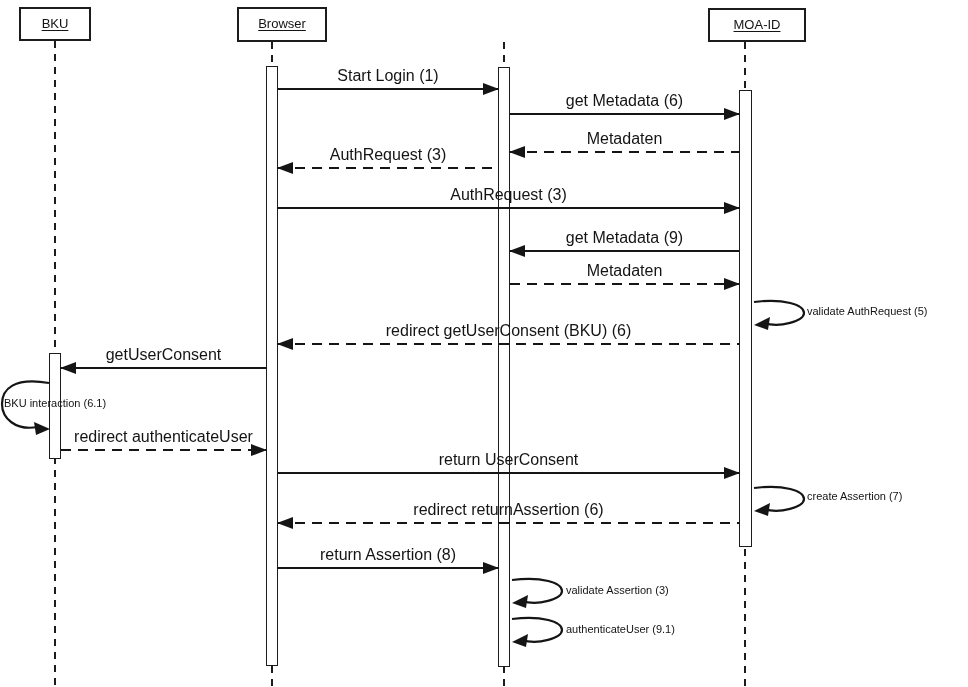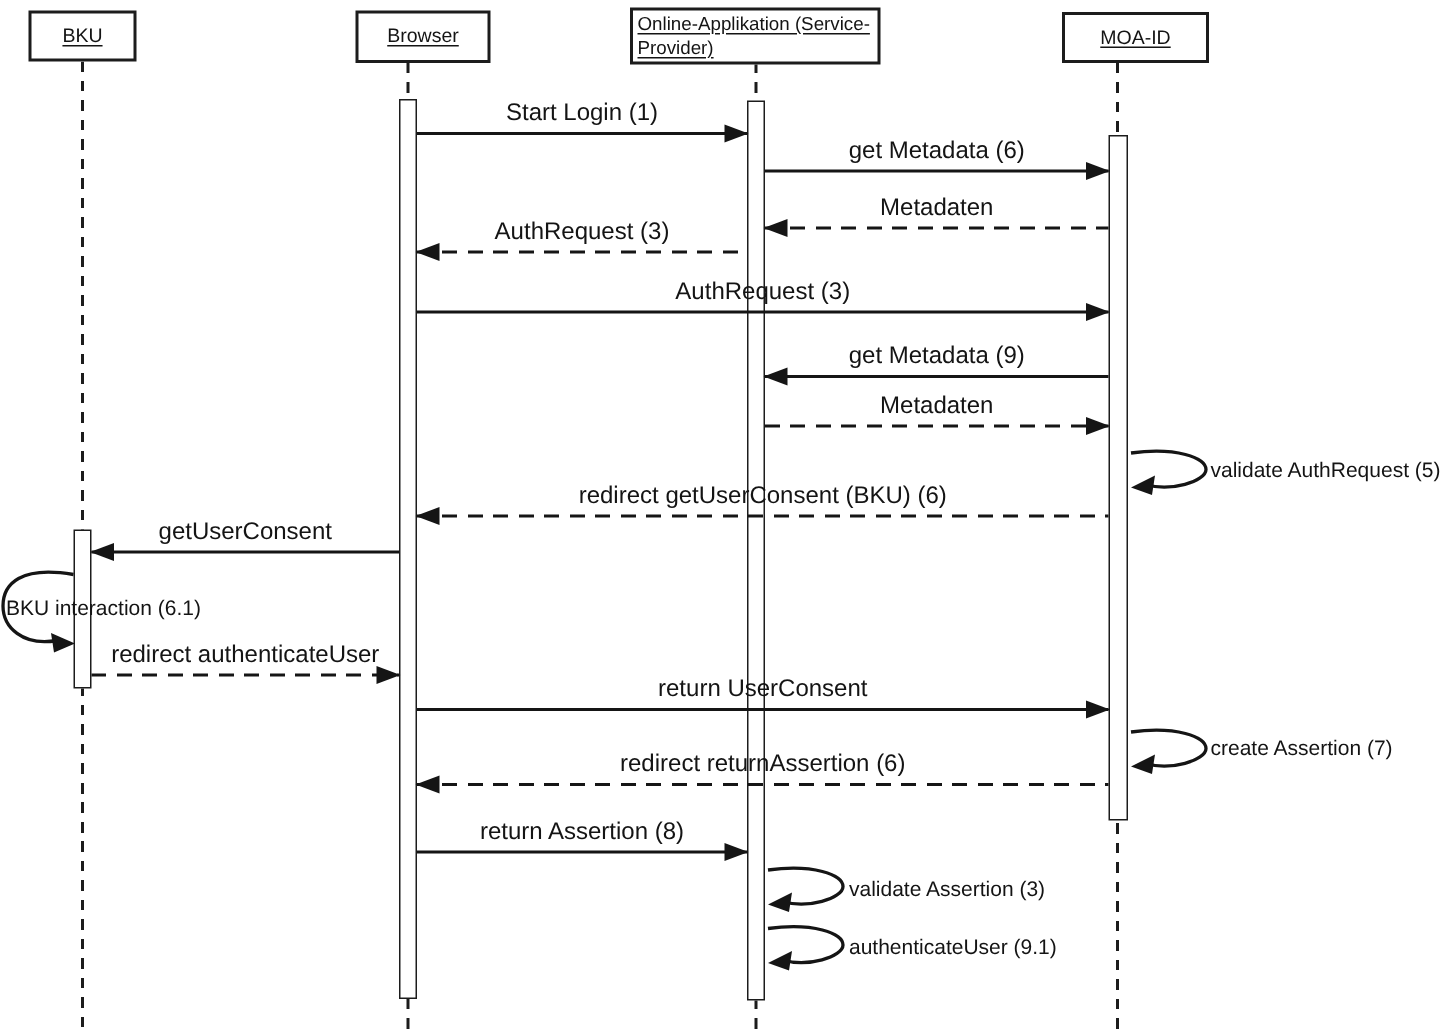"BKU" .actor { text-align: none -> center }
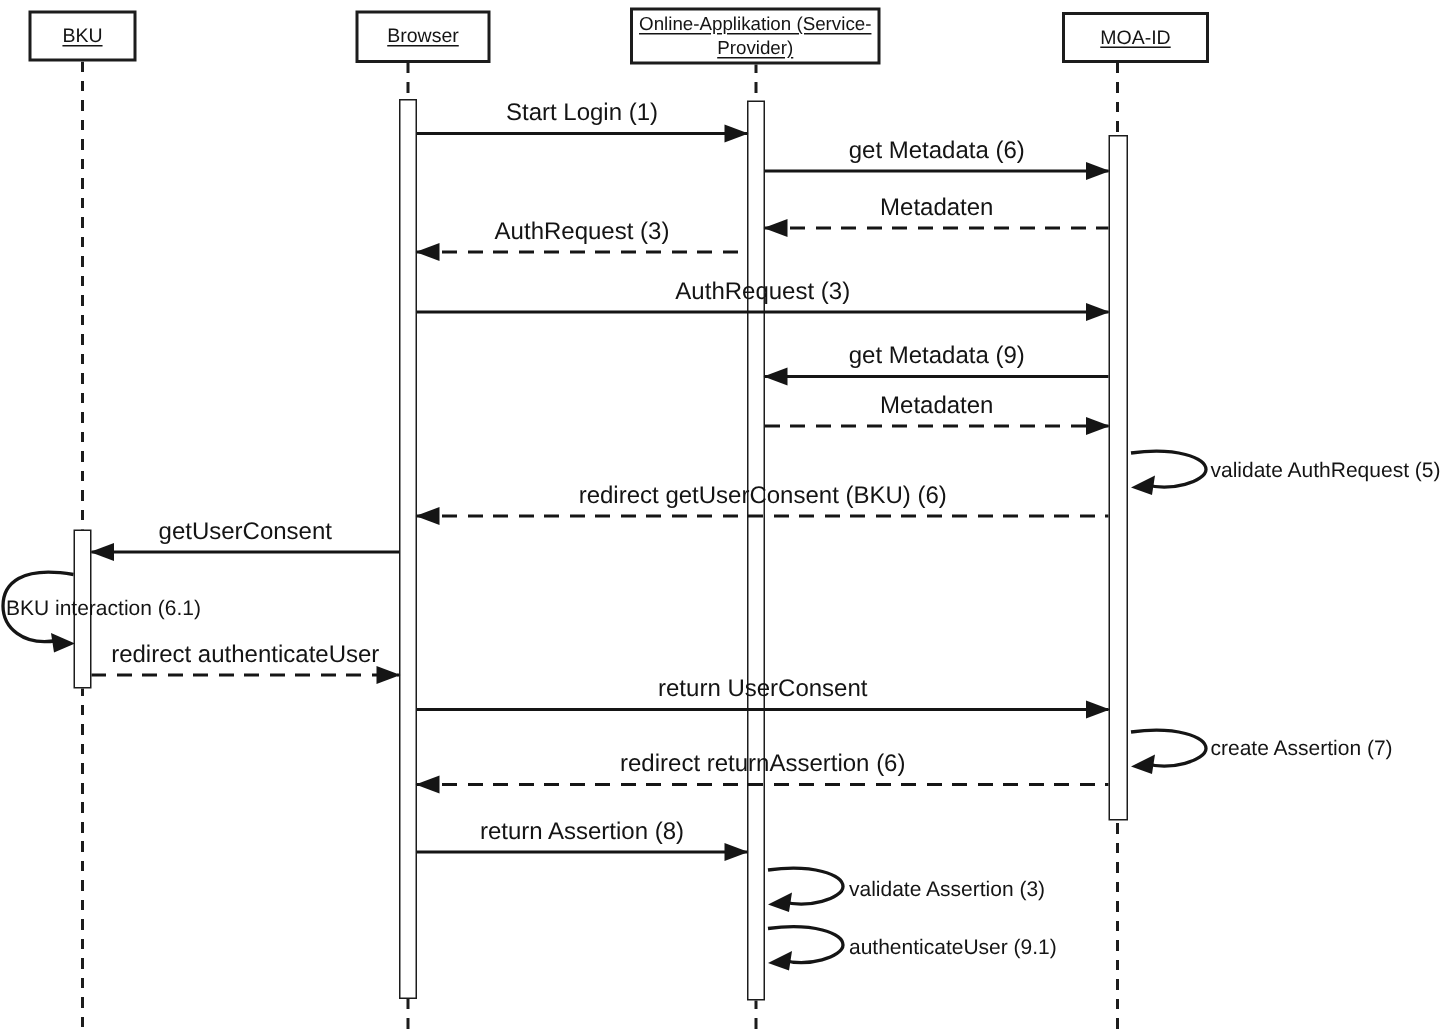"Online-Applikation (Service-Provider)" div.actor { html: <div> <span>Online-Applikation (Service-Provider)</span> </div> -> none }
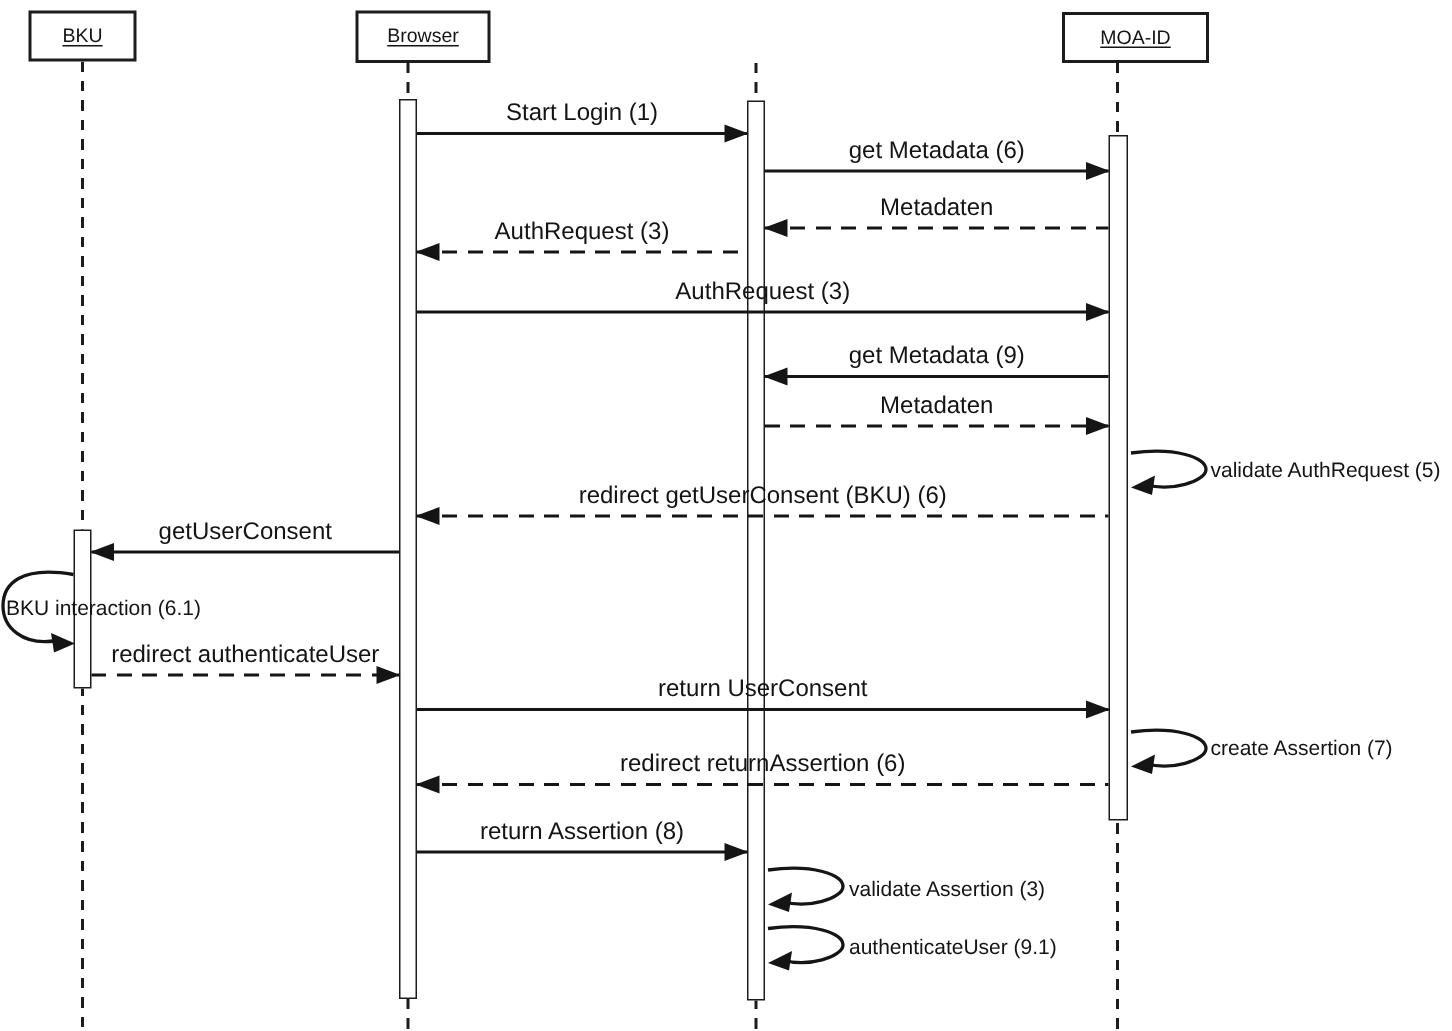"validate AuthRequest (5)" .llabel { font-size: 14px -> 11px }
